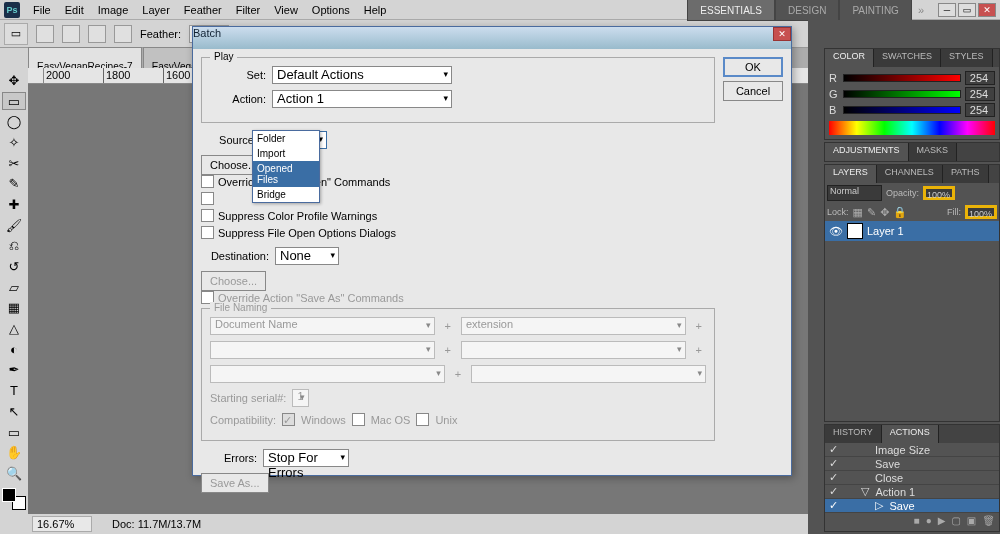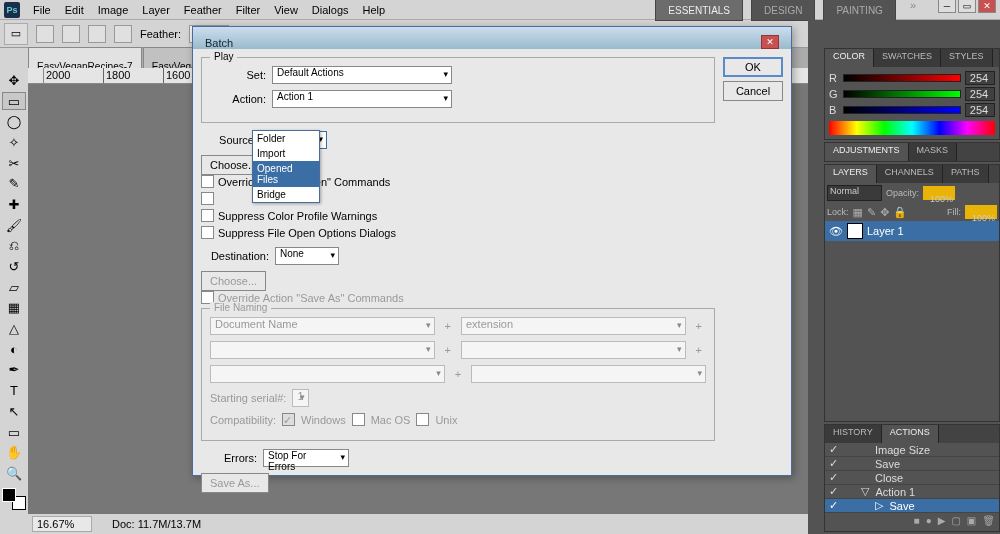"Dialogs" div.menu-item { text: Dialogs -> Options }
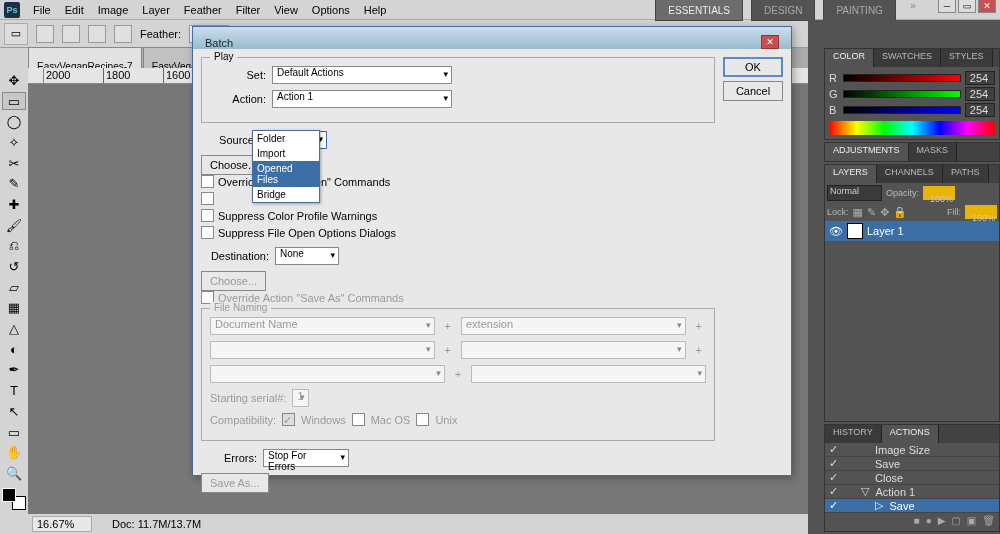"ESSENTIALS" .top-right { align-items: flex-start -> center; gap: 8px -> 0 }
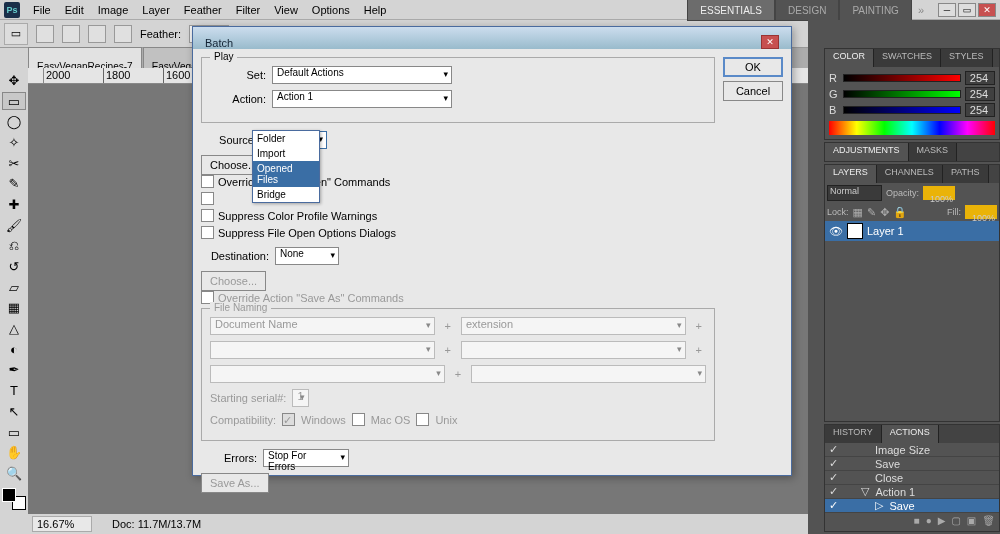"Batch" .dlg-title { align-items: flex-end -> flex-start; padding: 0 12px -> 0 0 }
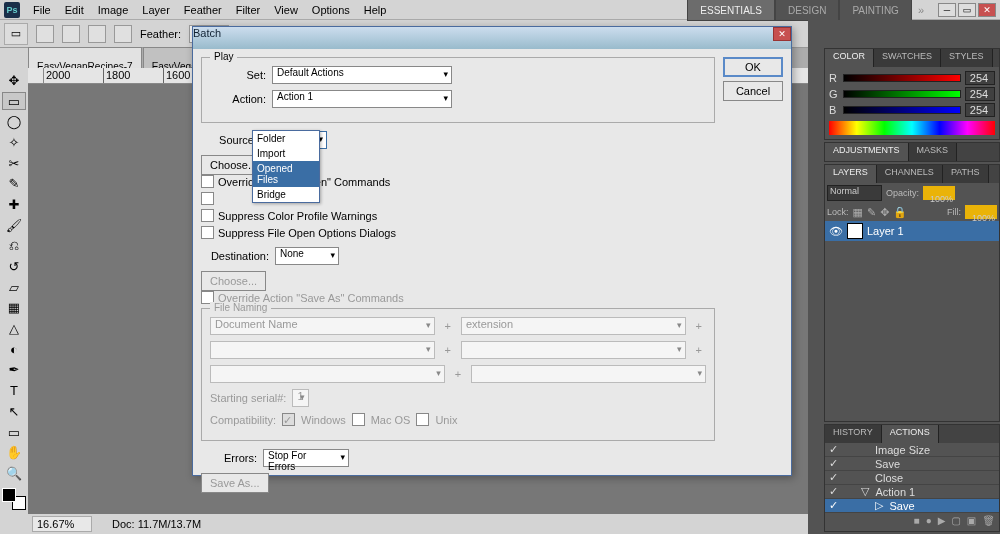"Default Actions" .fr-sel { font-size: 10px -> 13px }
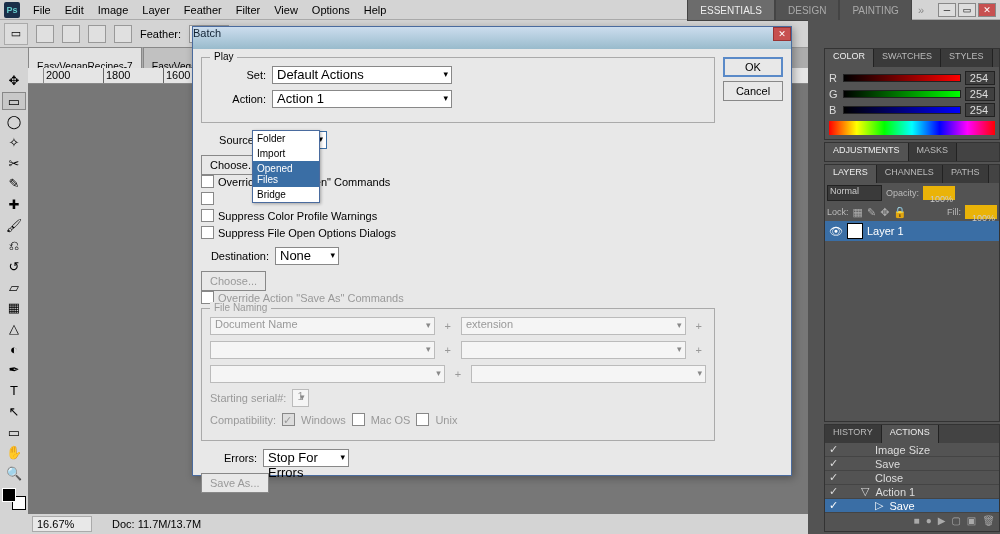"100%" .lopt-val { border: 7px solid #eab308 -> 3px solid #eab308 }
